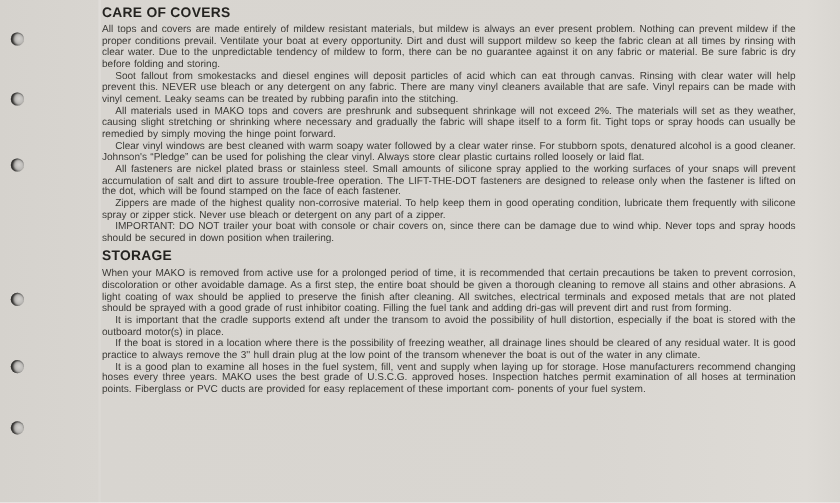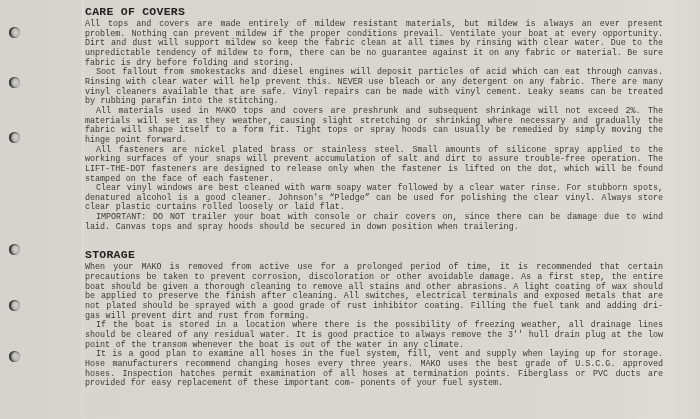"CARE OF COVERS" .page { font-family: Liberation Mono, monospace -> none }
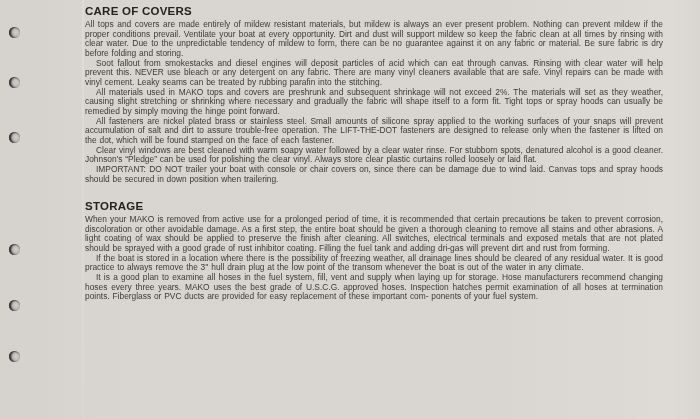"All fasteners are nickel plated" p.indent { order: before "Clear vinyl windows are best" -> after "Clear vinyl windows are best" }
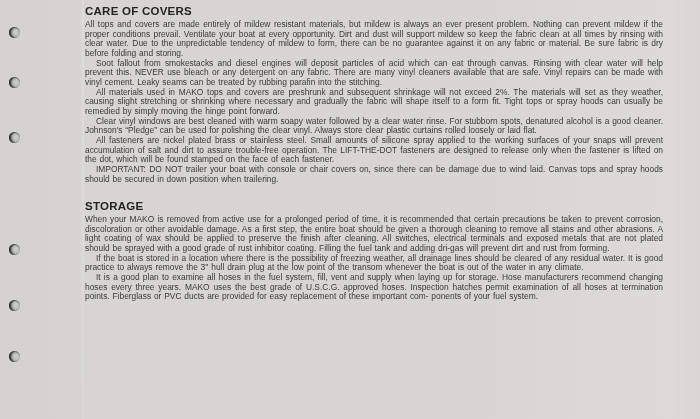"Zippers are made of the" p.indent { html: none -> <p>Zippers are made of the highest quality non-corrosive material. To help keep them in good operating condition, lubricate them frequently with silicone spray or zipper stick. Never use bleach or detergent on any part of a zipper.</p> }
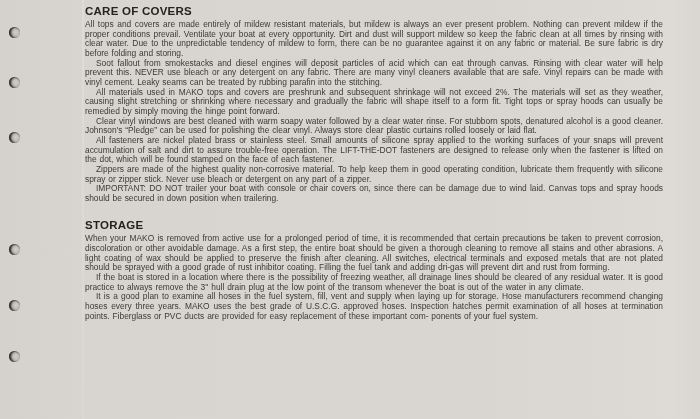"IMPORTANT: DO NOT trailer your" p.indent { text: laid. Canvas -> whip. Never }
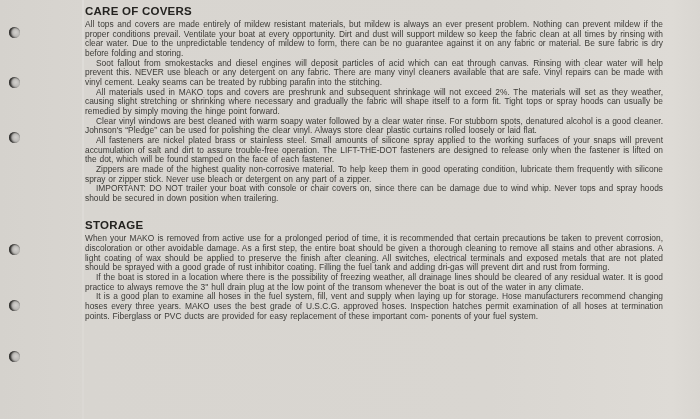"STORAGE" h1.storage { margin-top: 16px -> 5px }
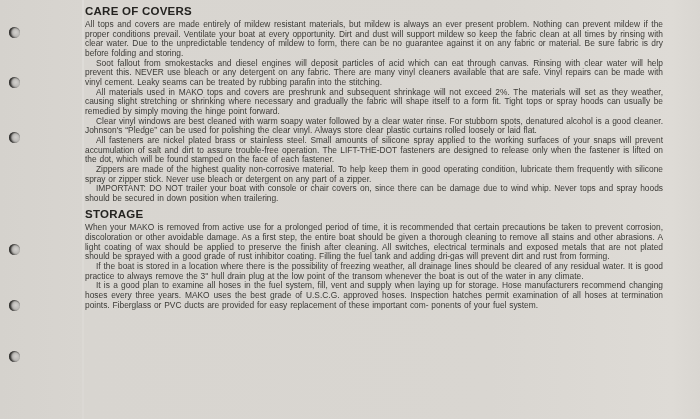"It is important that the" p.indent { html: none -> <p>It is important that the cradle supports extend aft under the transom to avoid the possibility of hull distortion, especially if the boat is stored with the outboard motor(s) in place.</p> }
